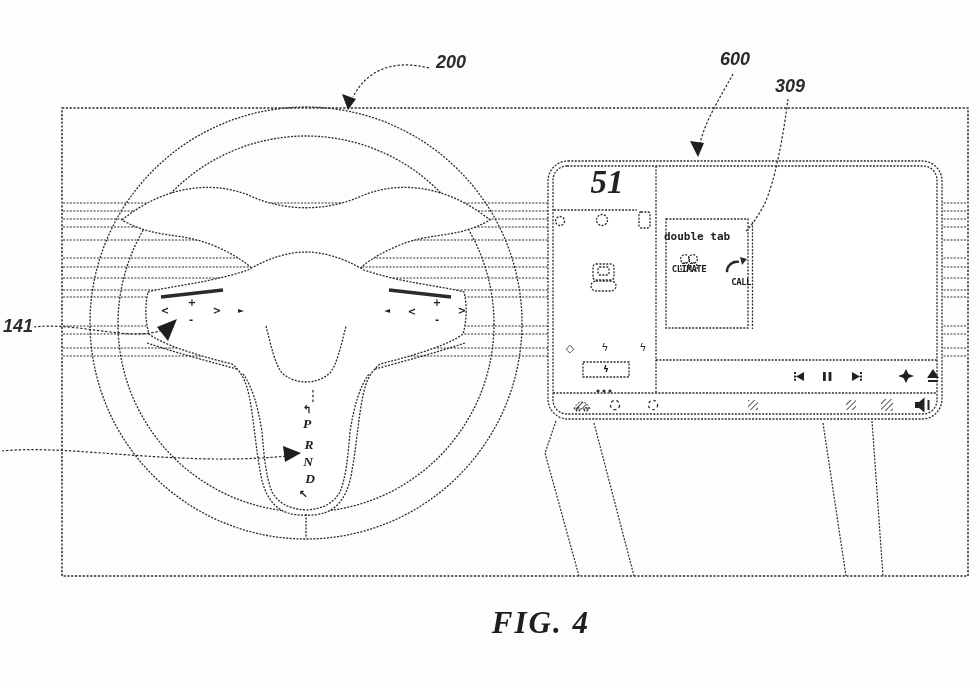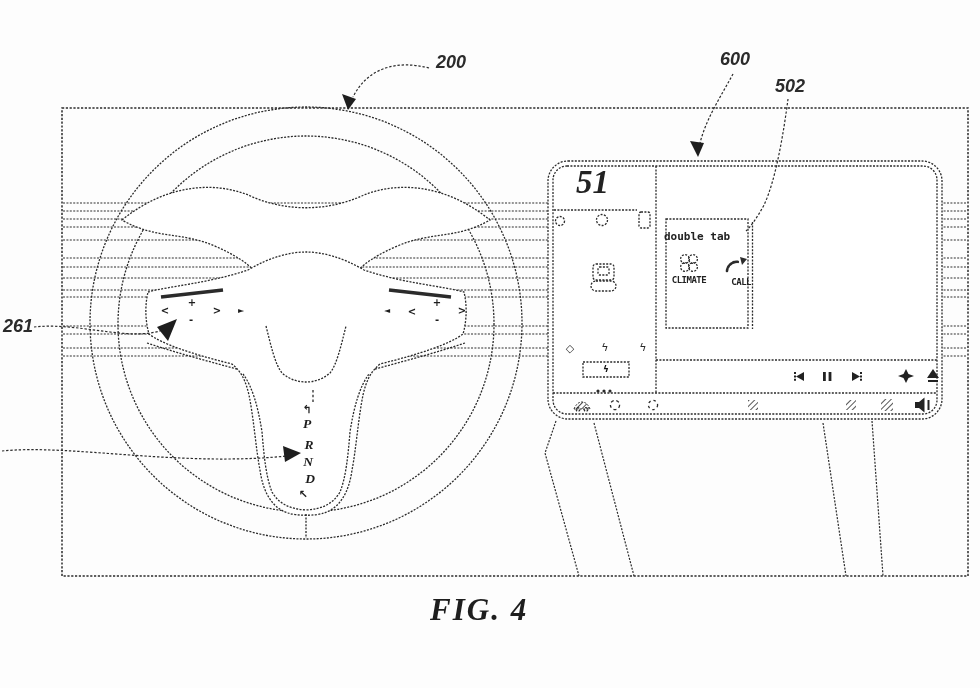"502" span.txt { text: 502 -> 309 }
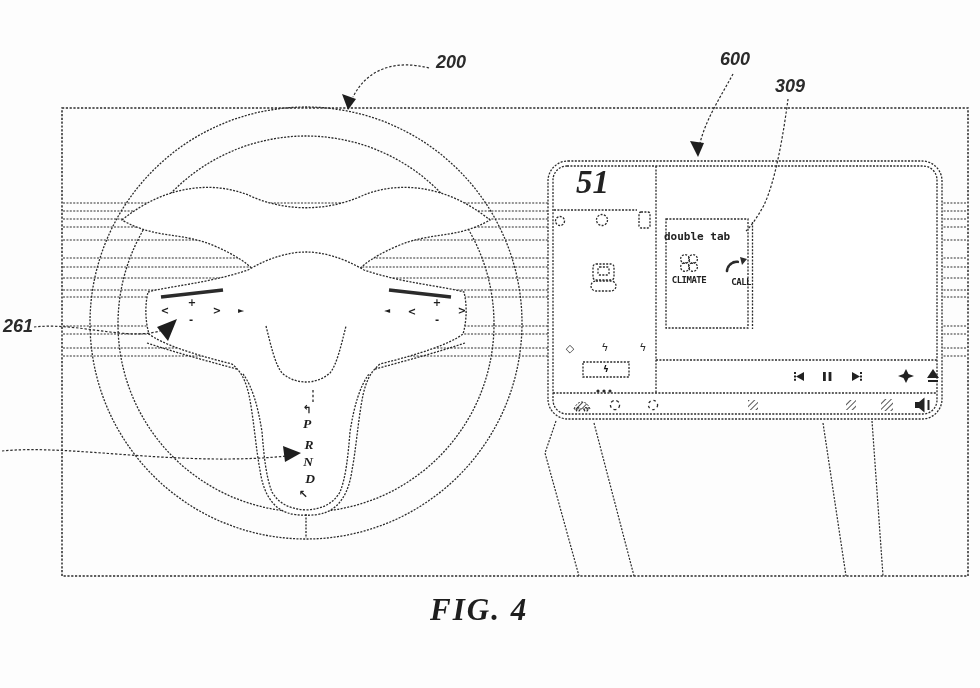"51" div.txt { text-align: none -> center }
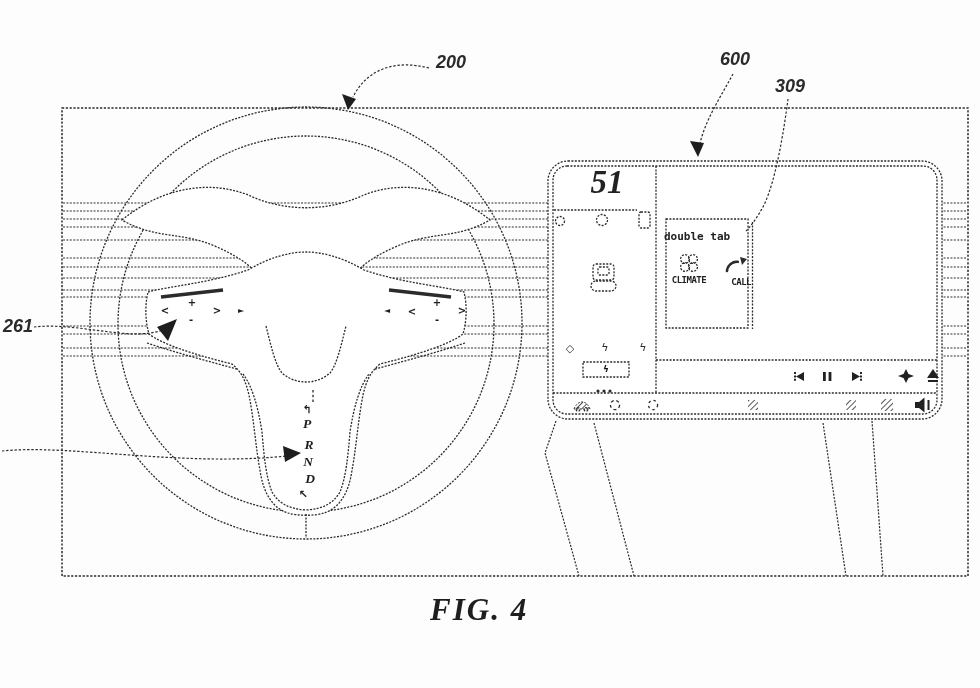"CLIMATE" div.txt { top: 275px -> 264px }
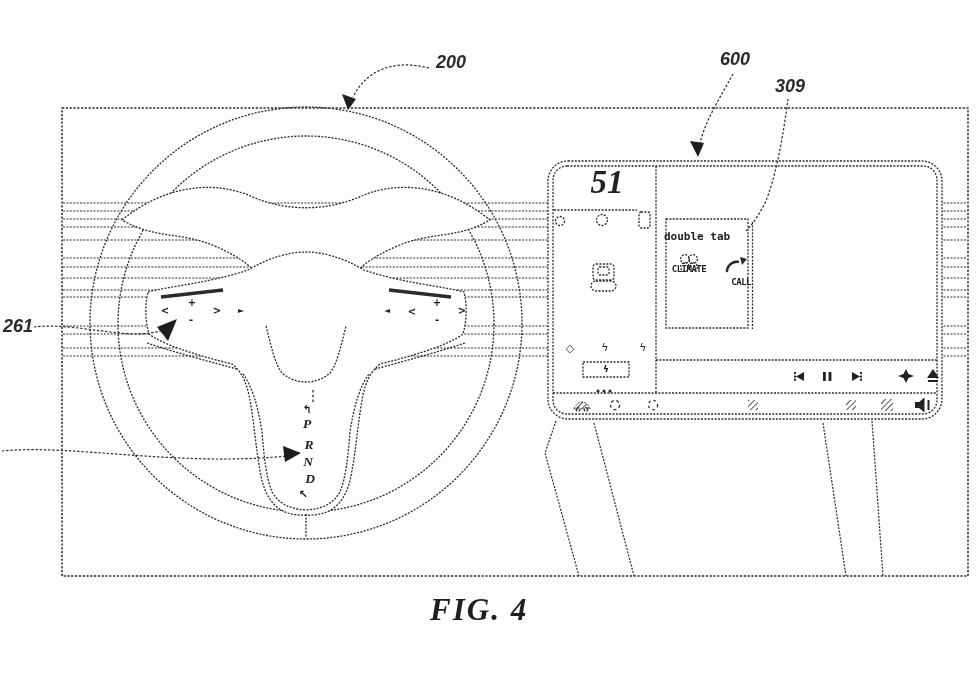"261" span.txt { text: 261 -> 141 }
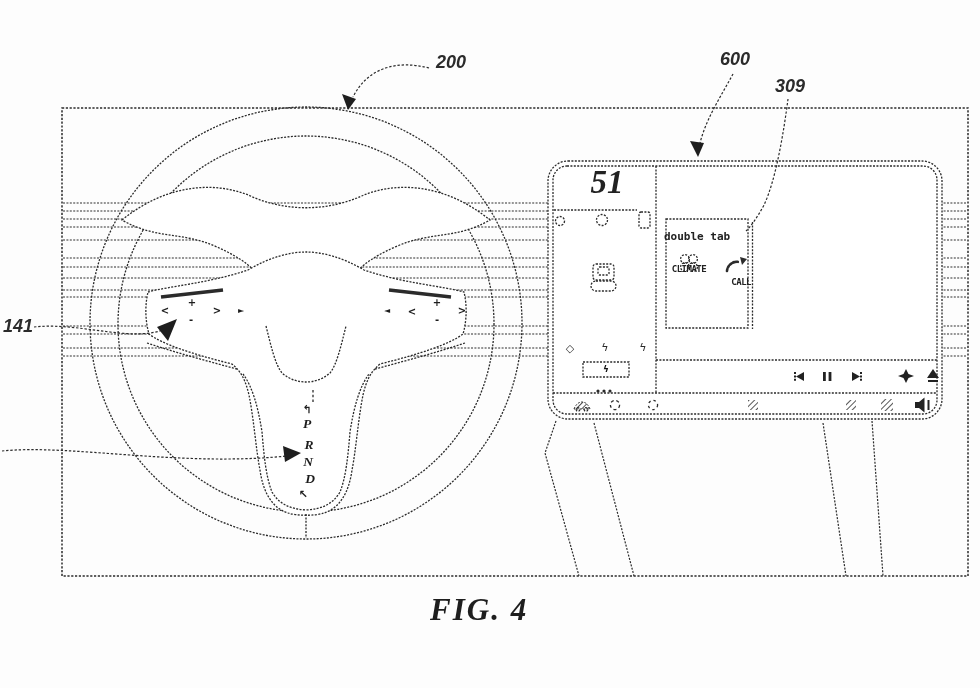"FIG. 4" div.txt { text-align: left -> right; top: 592px -> 605px }
